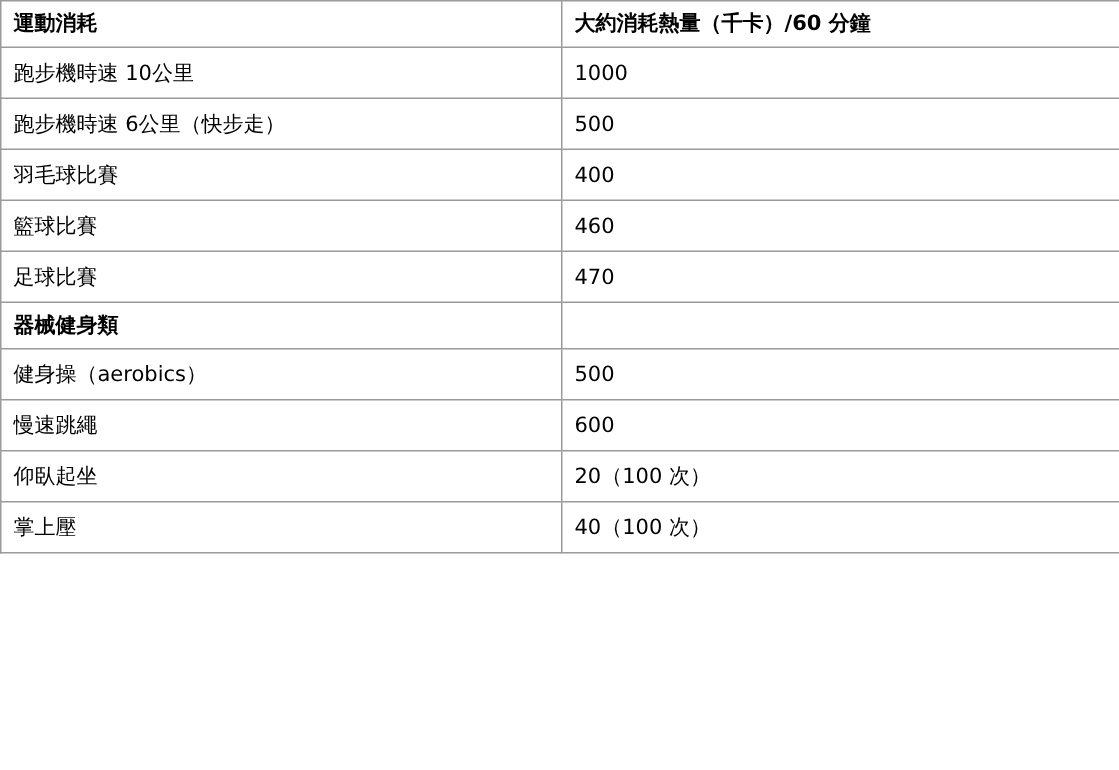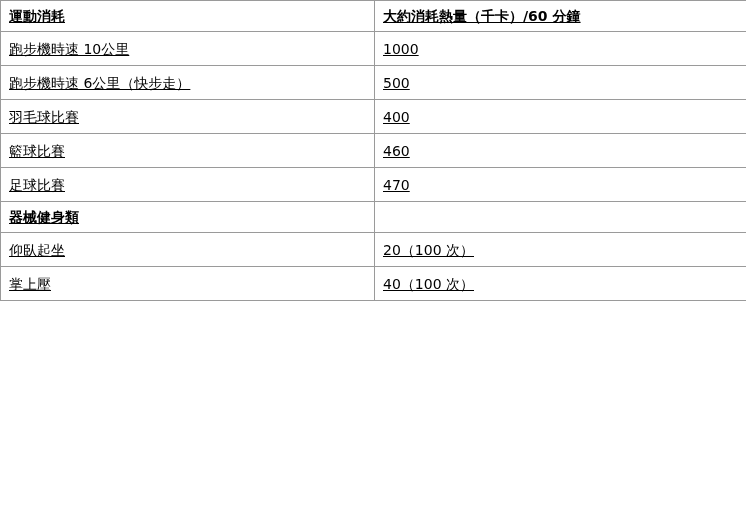"運動消耗" table.calorie-table td, table.calorie-table th { text-decoration: underline -> none }
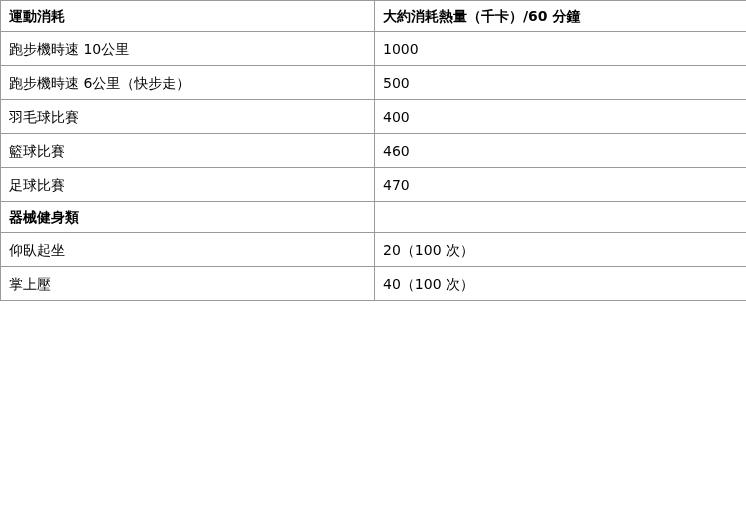"健身操（aerobics）" tr.data-row { html: none -> <tr> <td>健身操（aerobics）</td> <td>500</td> </tr> }
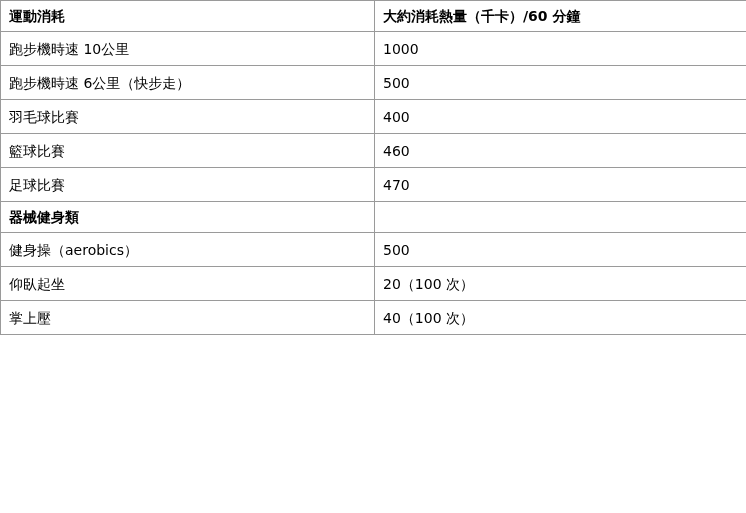"慢速跳繩" tr.data-row { html: none -> <tr> <td>慢速跳繩</td> <td>600</td> </tr> }
